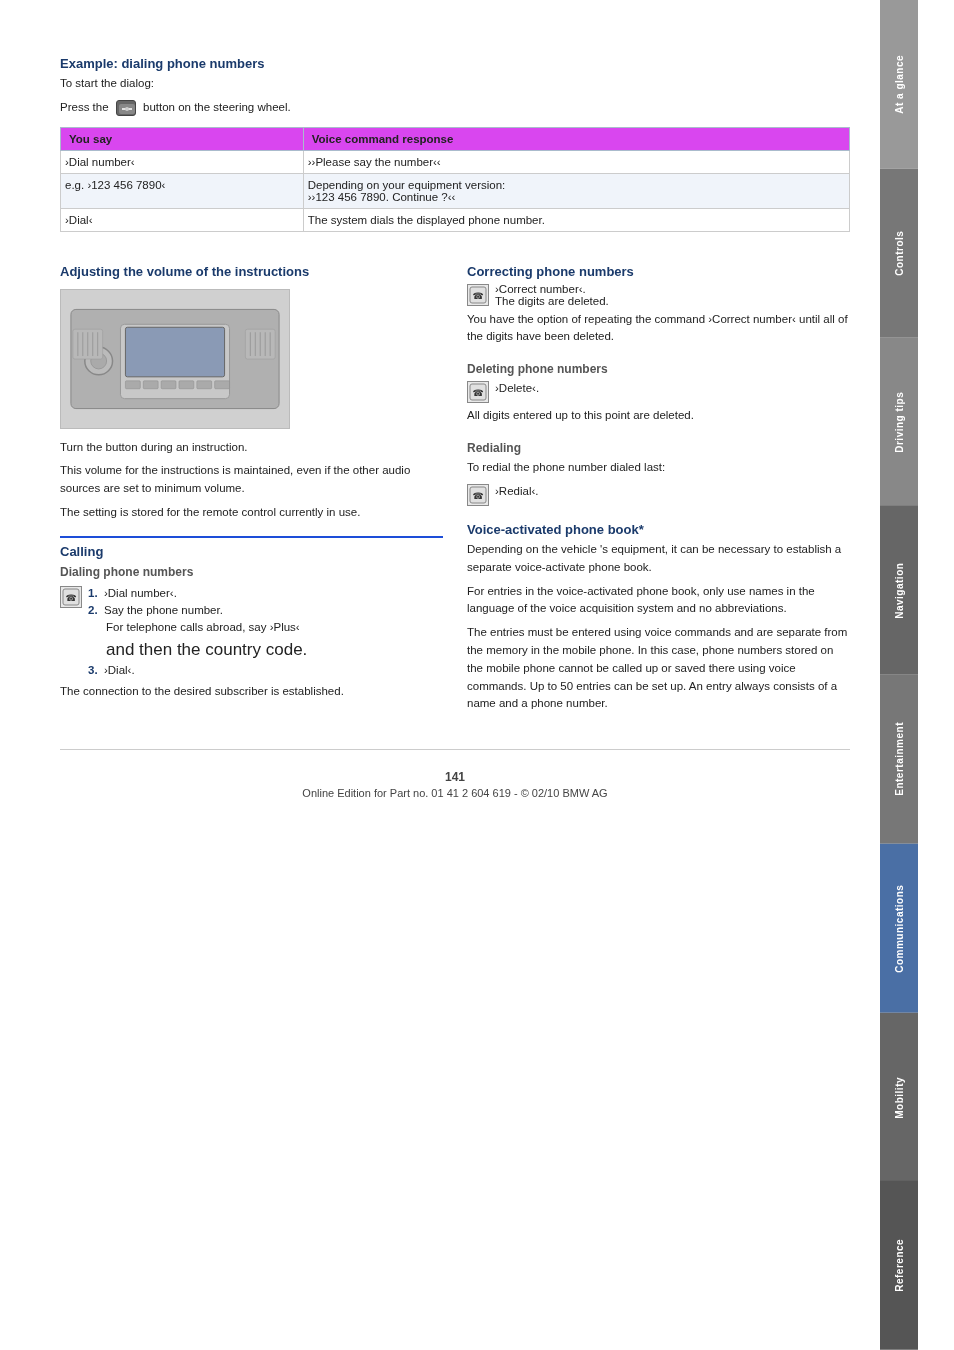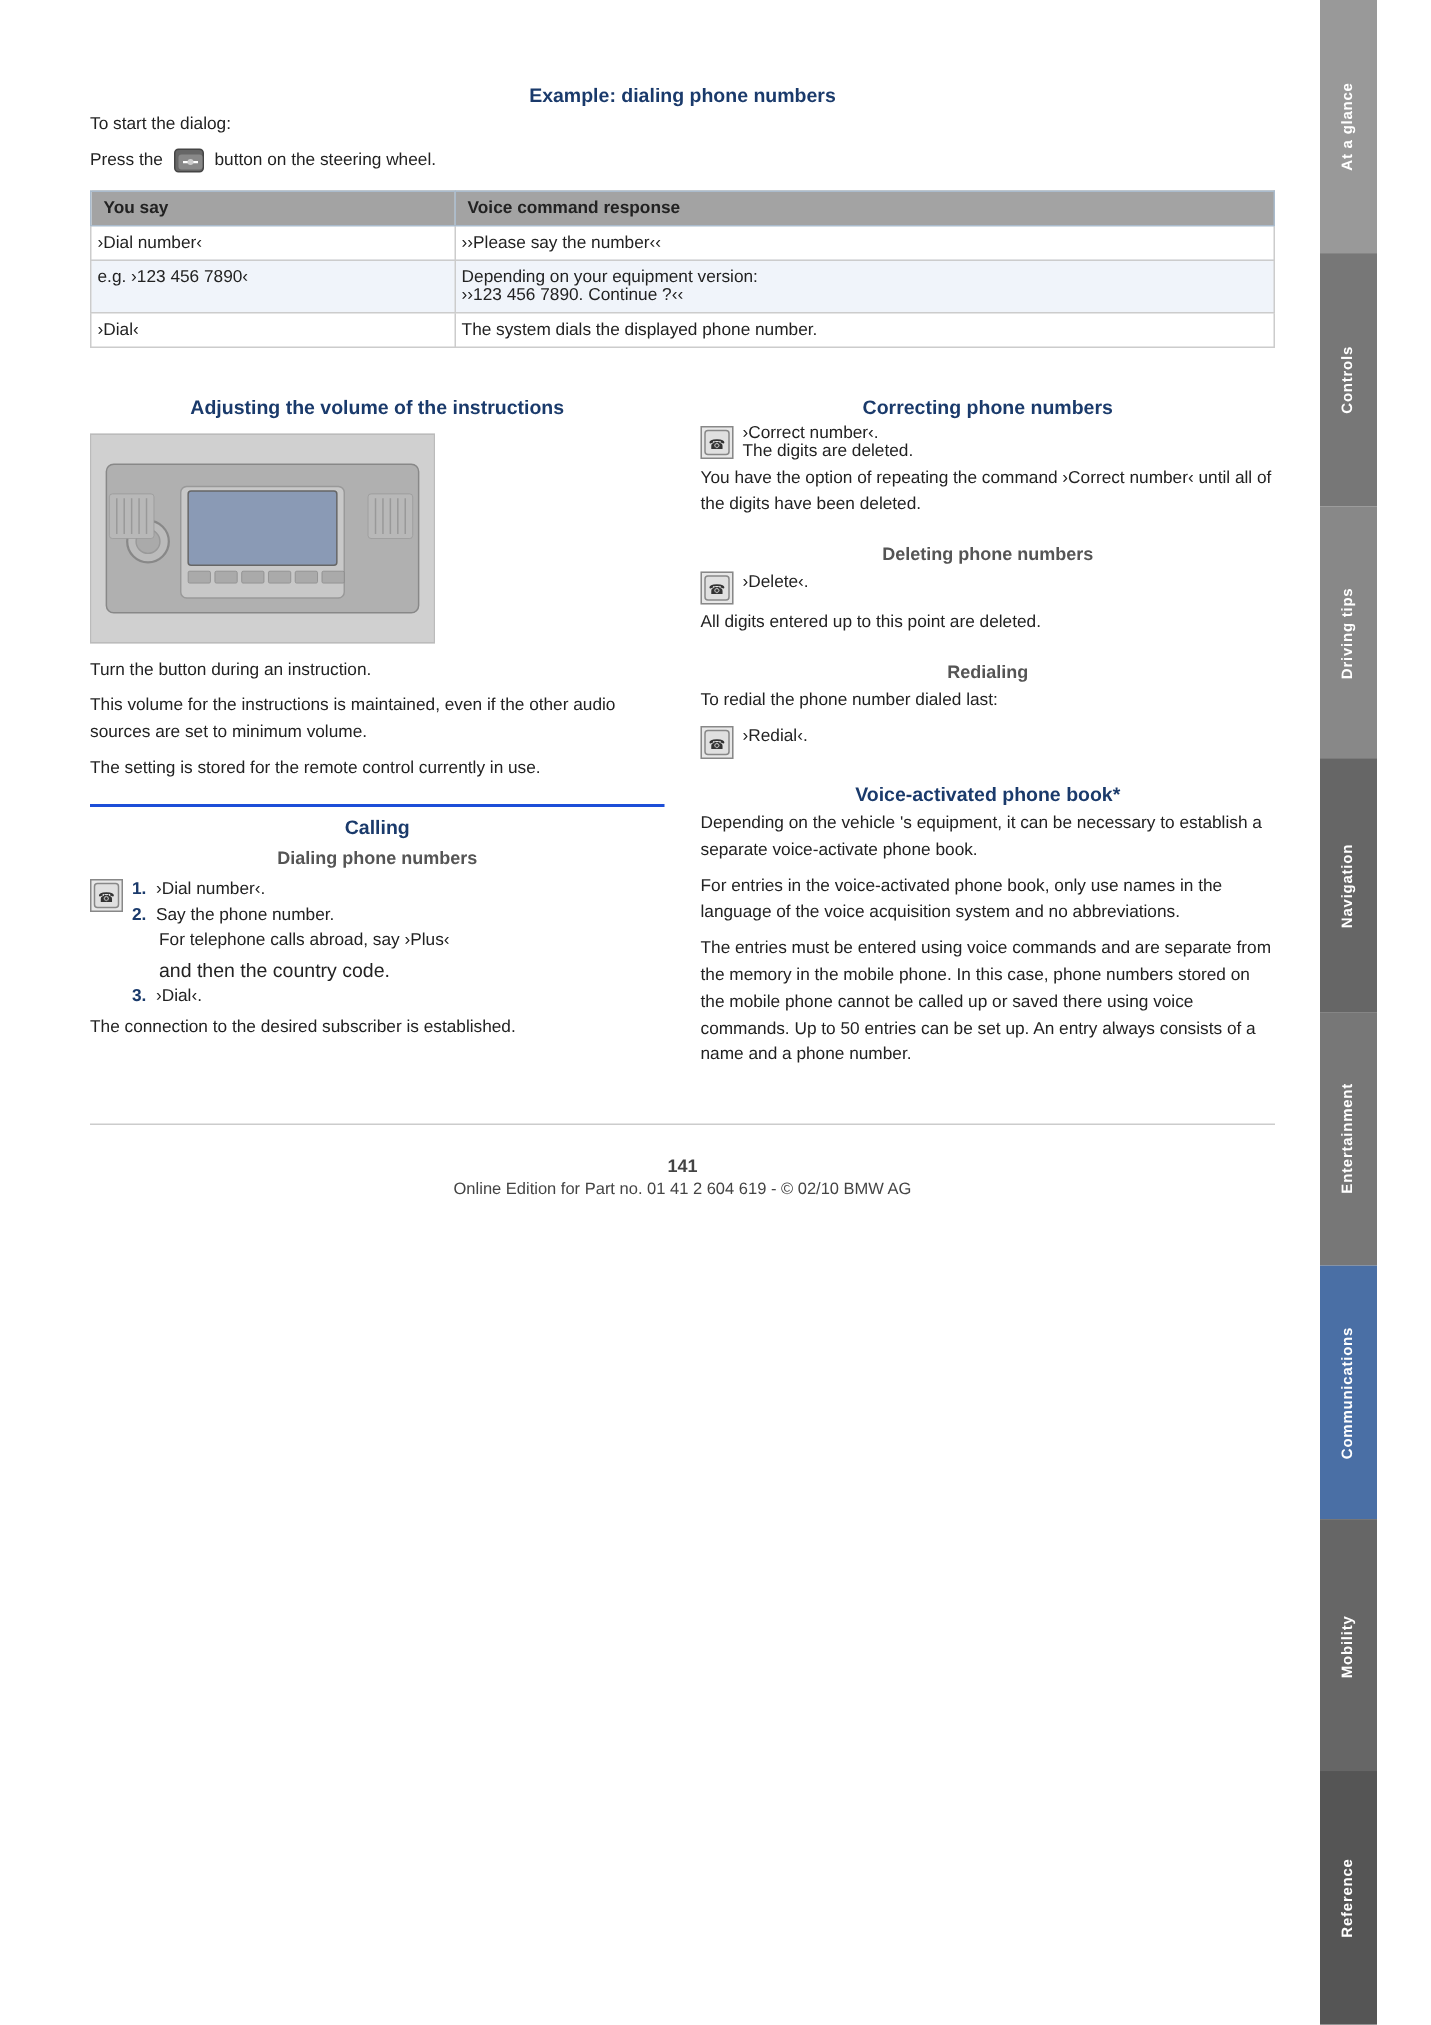"Example: dialing phone numbers" .section-title { text-align: center -> none }
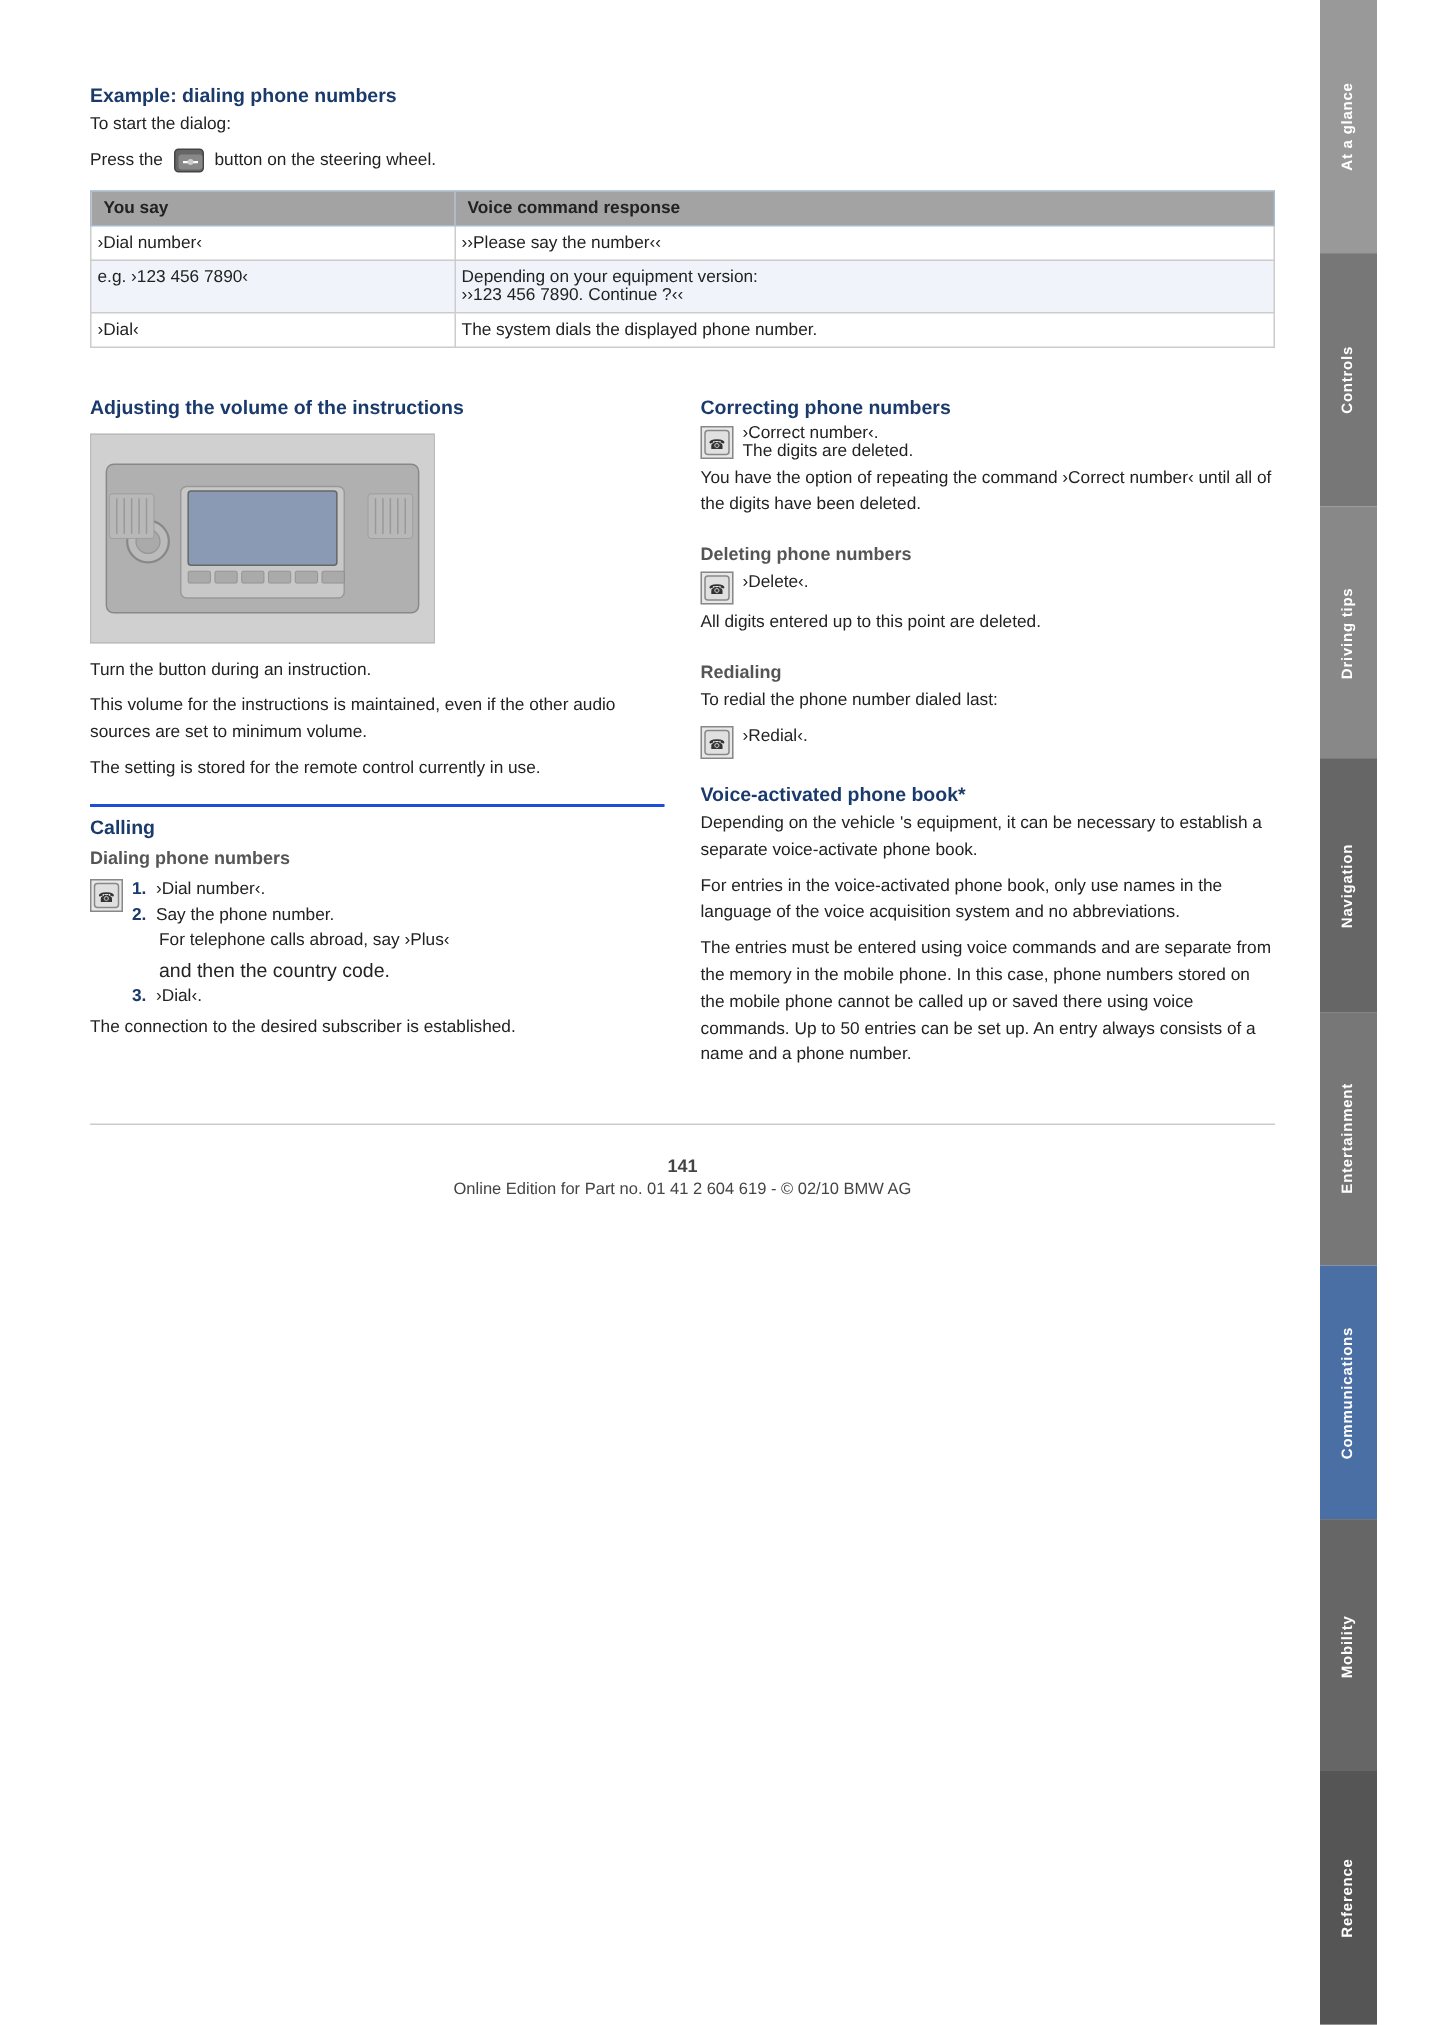"You say" .dial-table th { background: #a3a3a3 -> #d946ef }
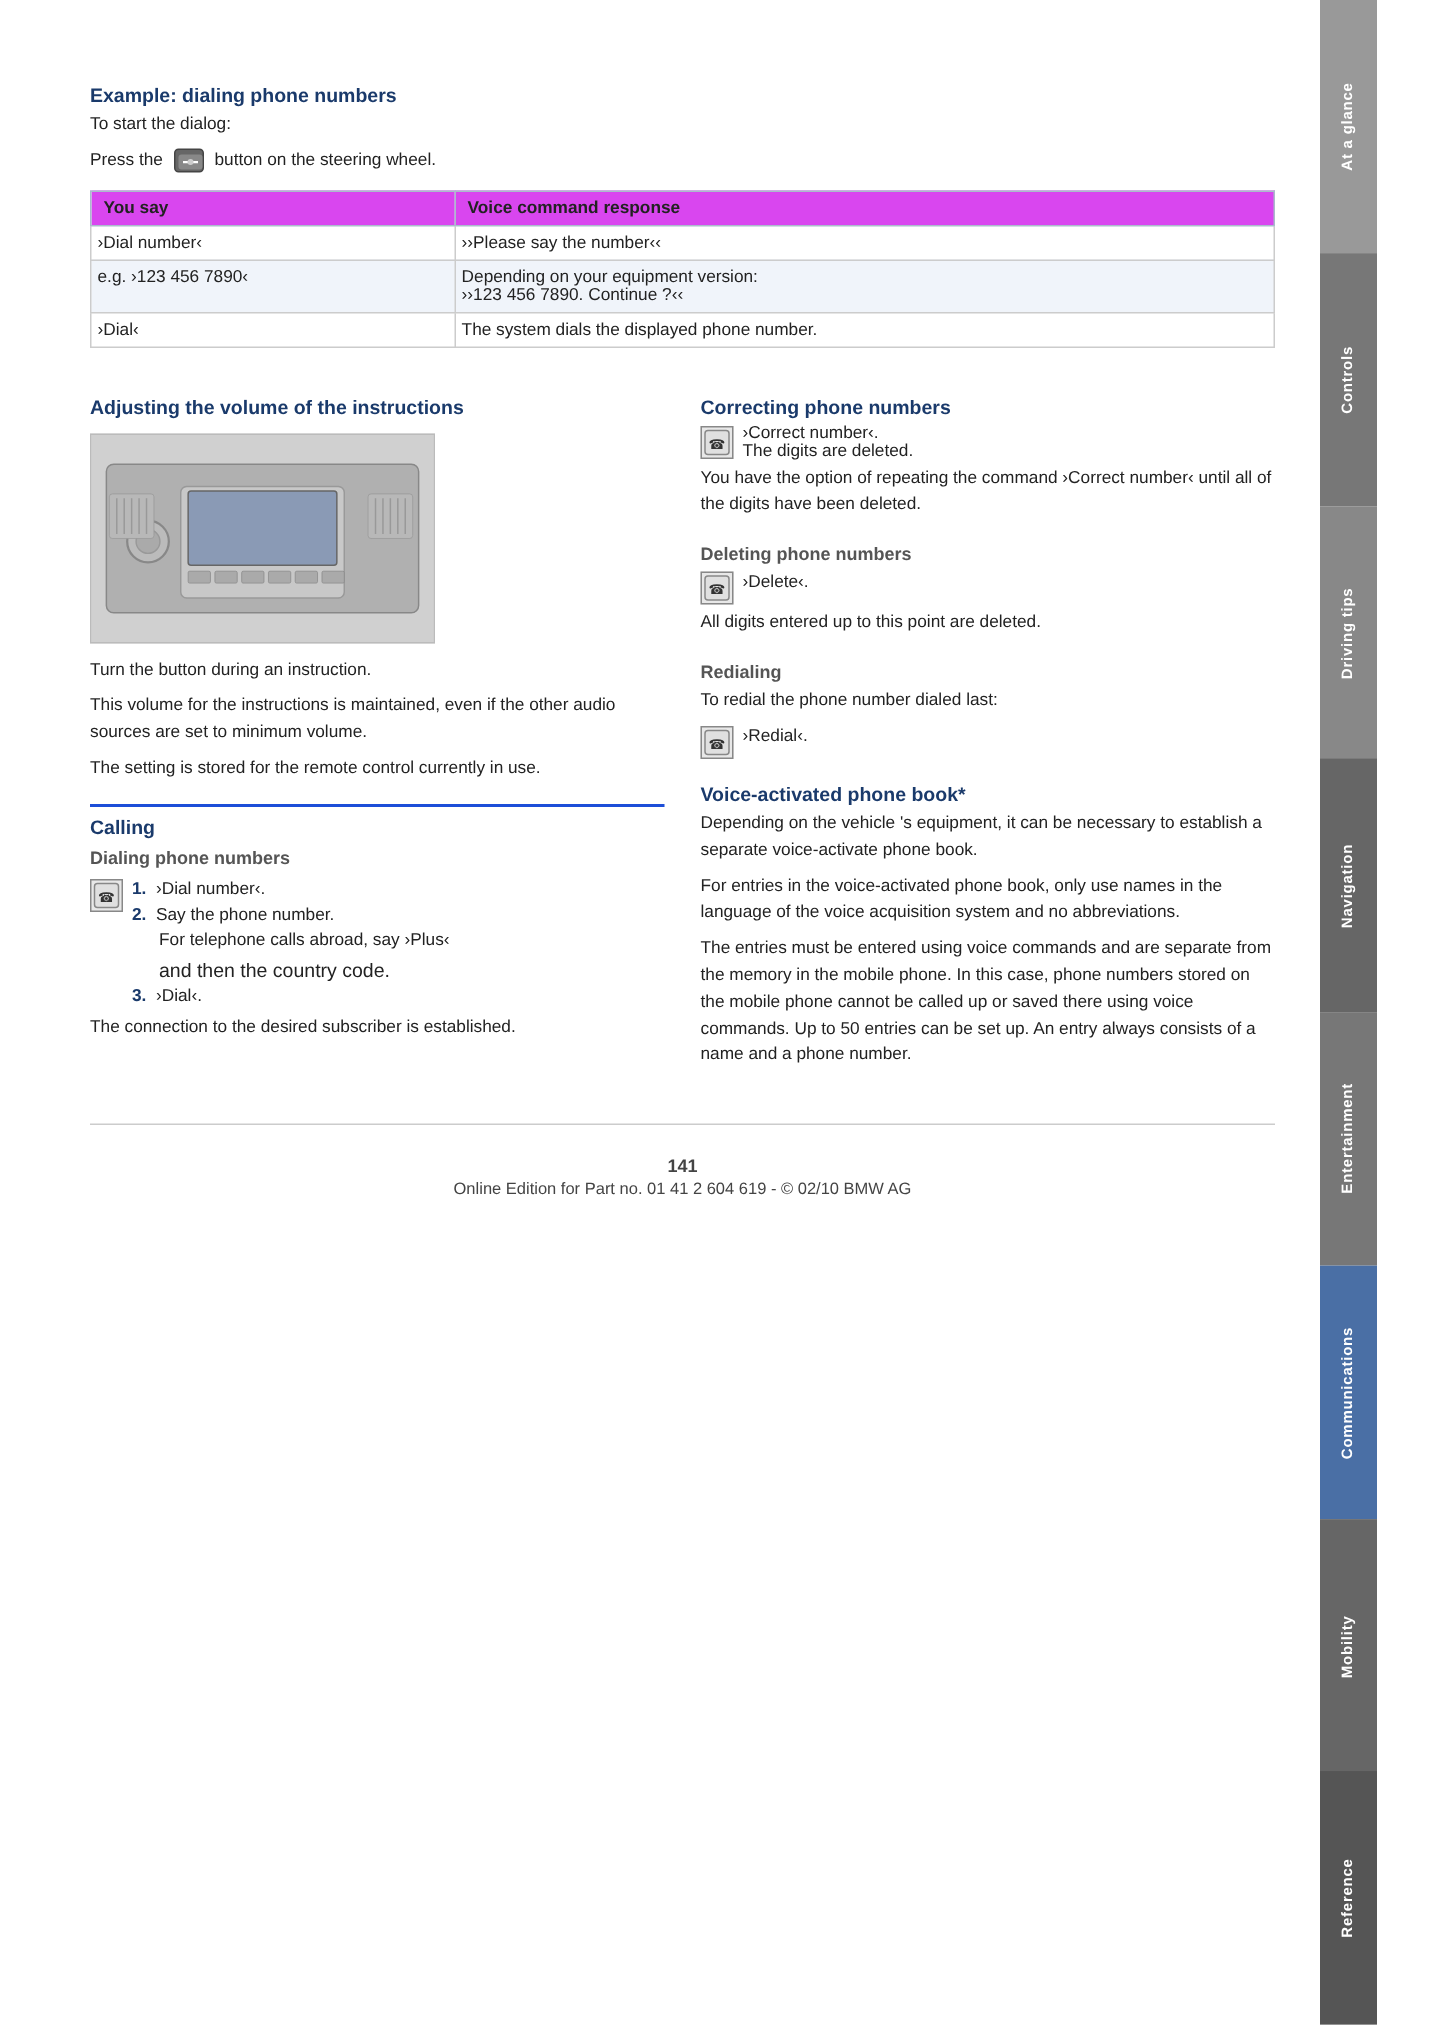"and then the country code." div { font-size: 13px -> 17px }
